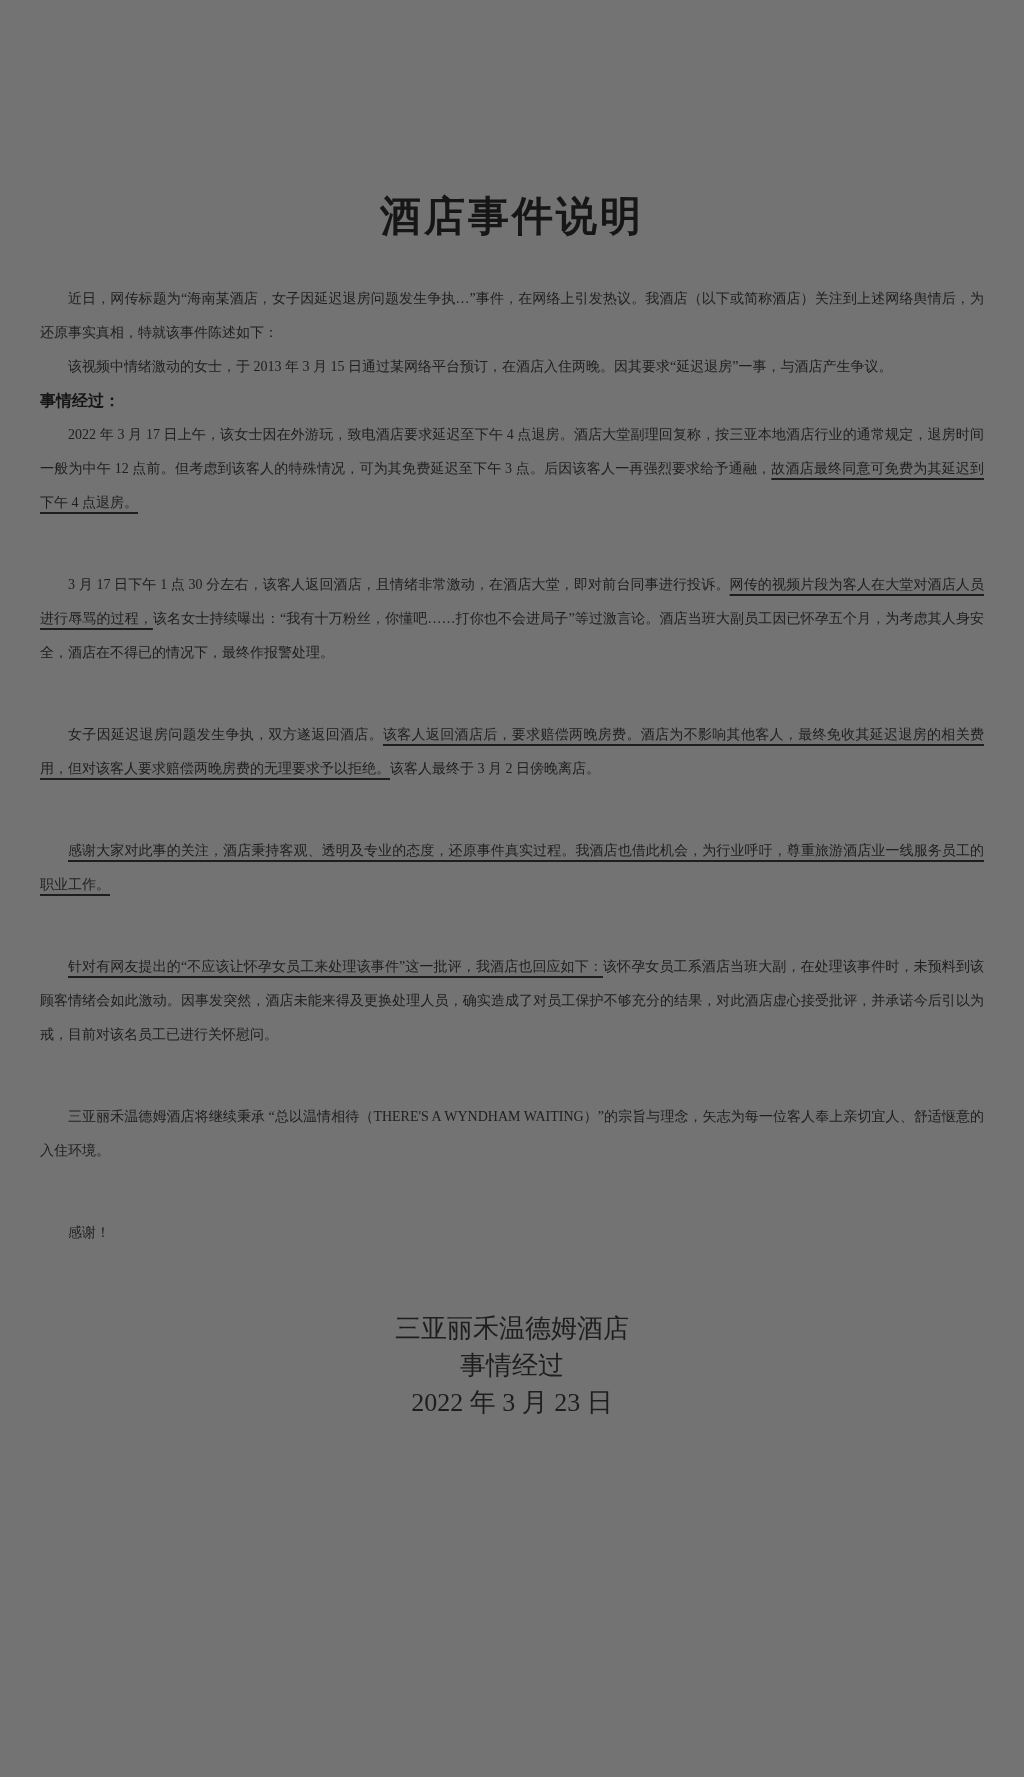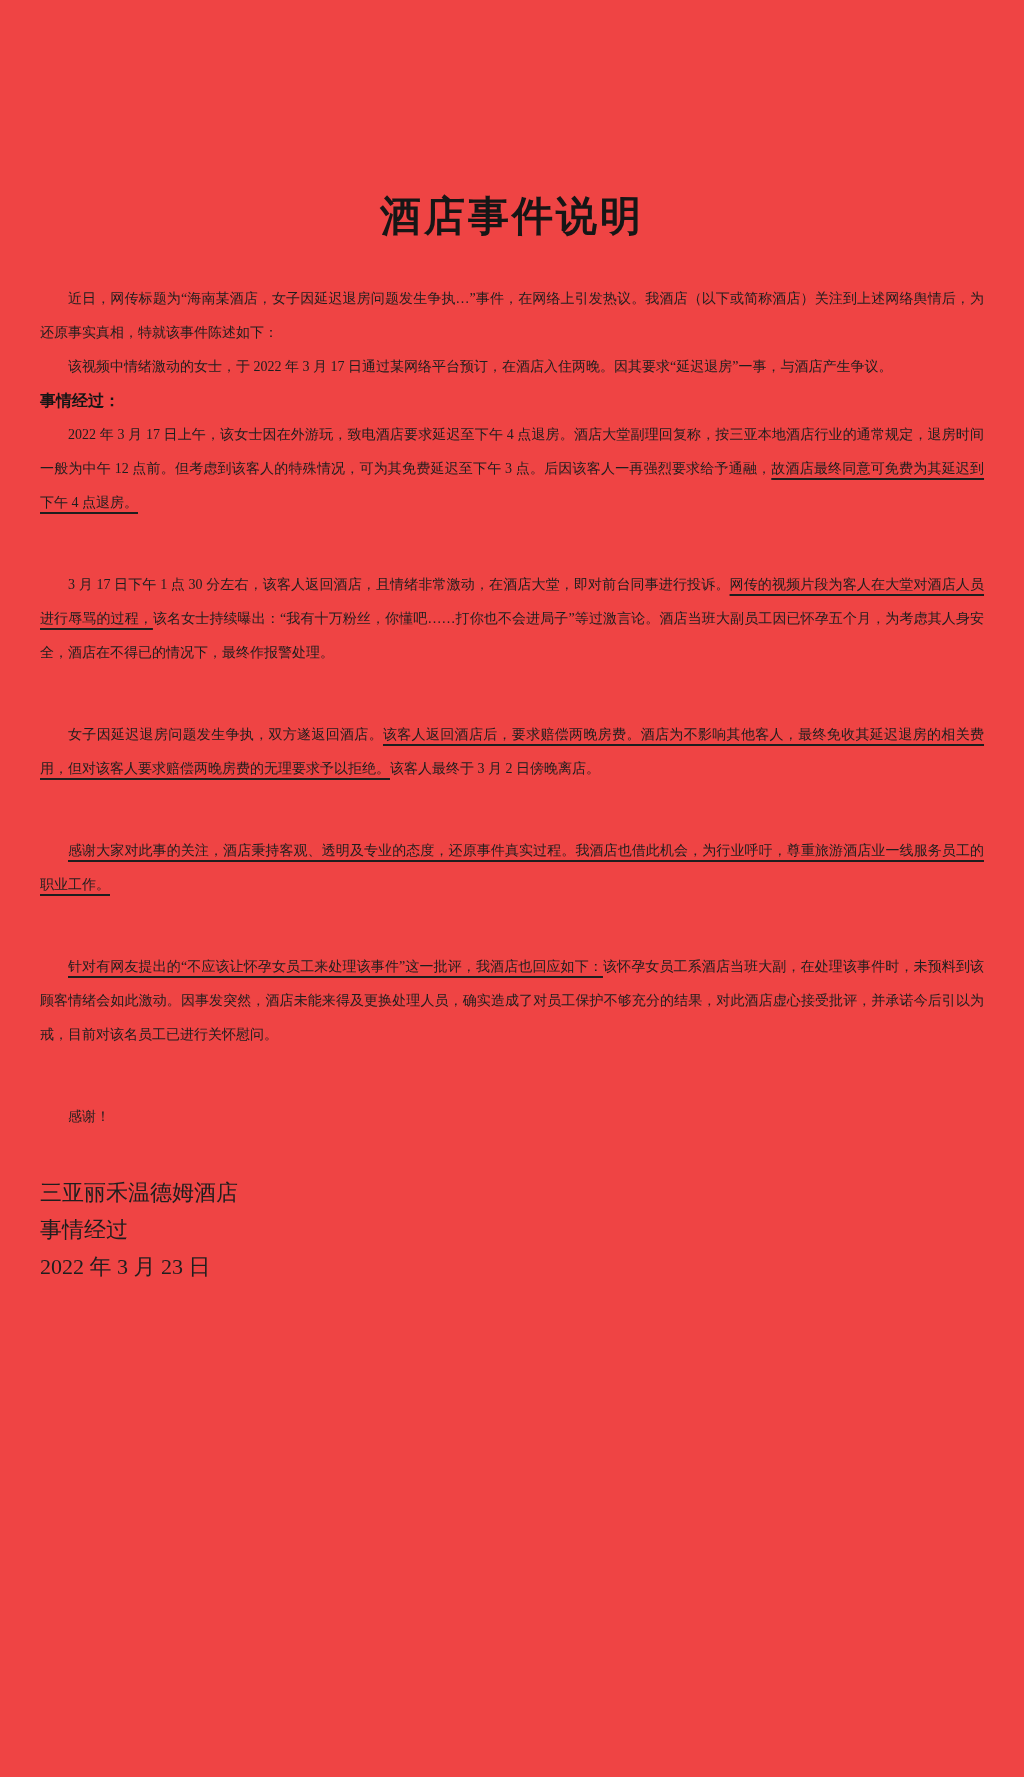"酒店事件说明" .page { background: #ef4444 -> #737373 }
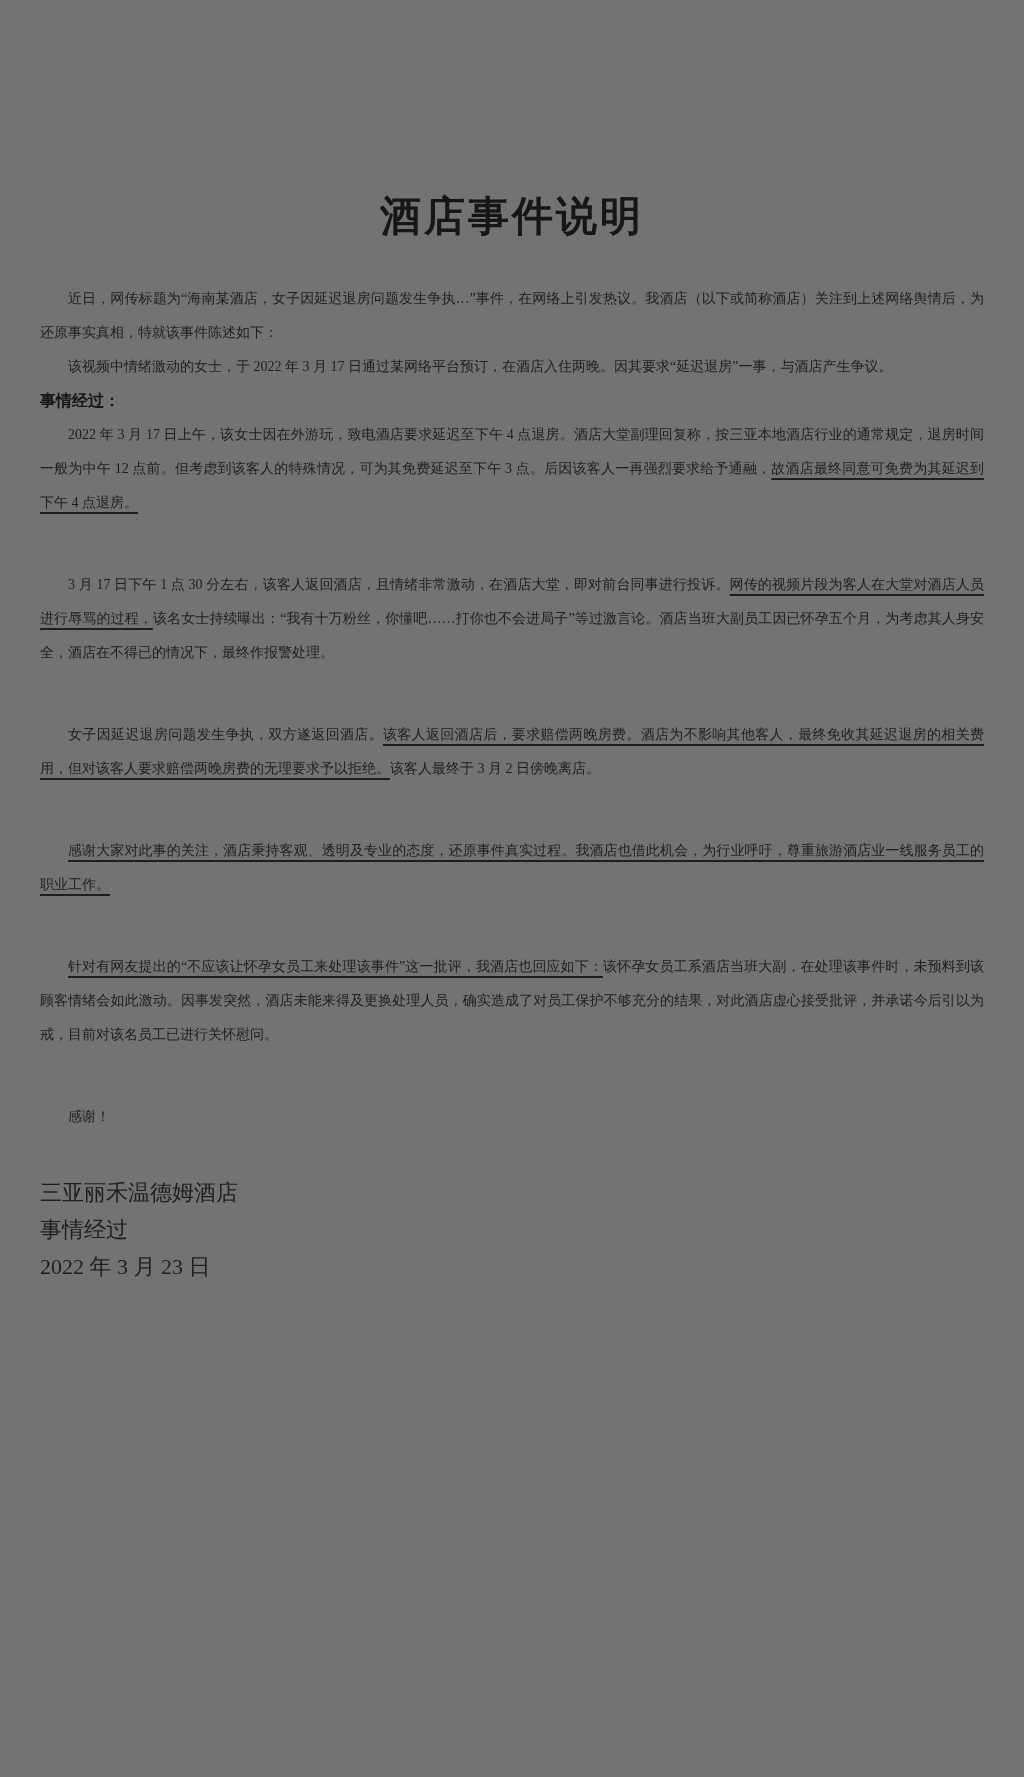"该视频中情绪激动的女士，于 2022 年 3 月" span { text: 2022 年 3 月 17 -> 2013 年 3 月 15 }
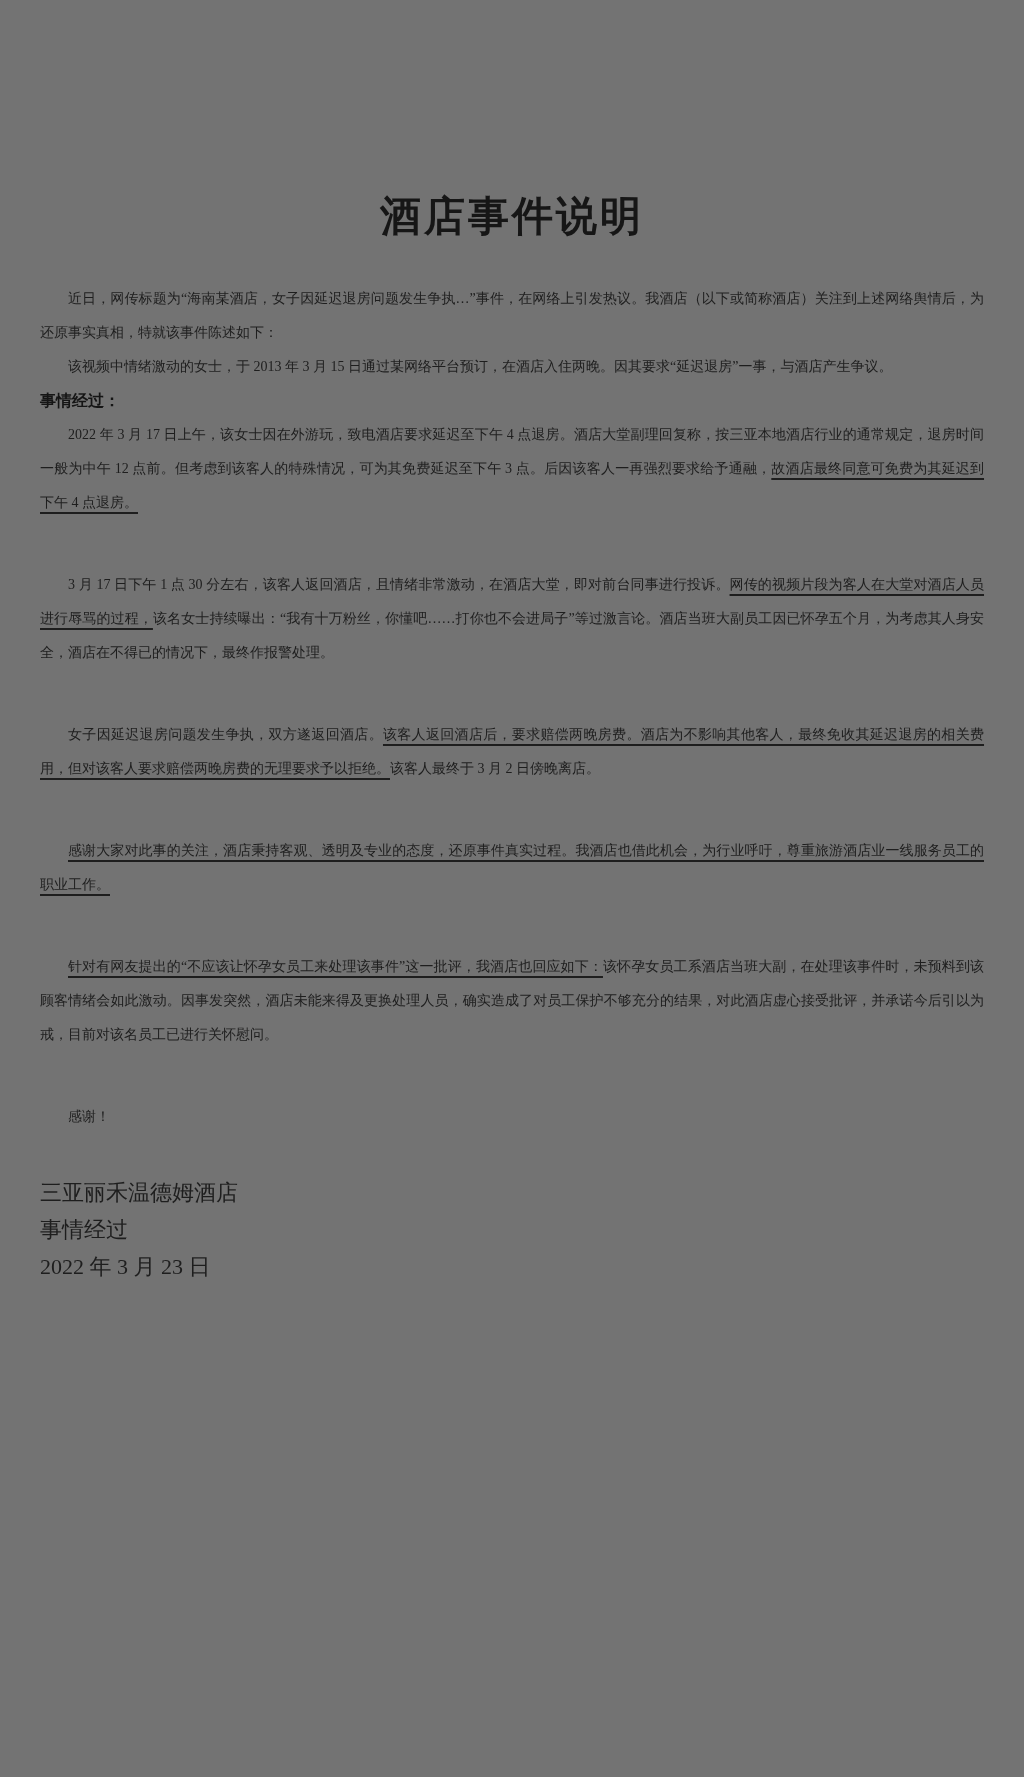"三亚丽禾温德姆酒店将继续秉承 “总以温情相待（THERE'S A WYNDHAM" p.para { html: none -> <p><span>三亚丽禾温德姆酒店将继续秉承 “总以温情相待（THERE'S A WYNDHAM WAITING）”的宗旨与理念，矢志为每一位客人奉上亲切宜人、舒适惬意的入住环境。</span></p> }
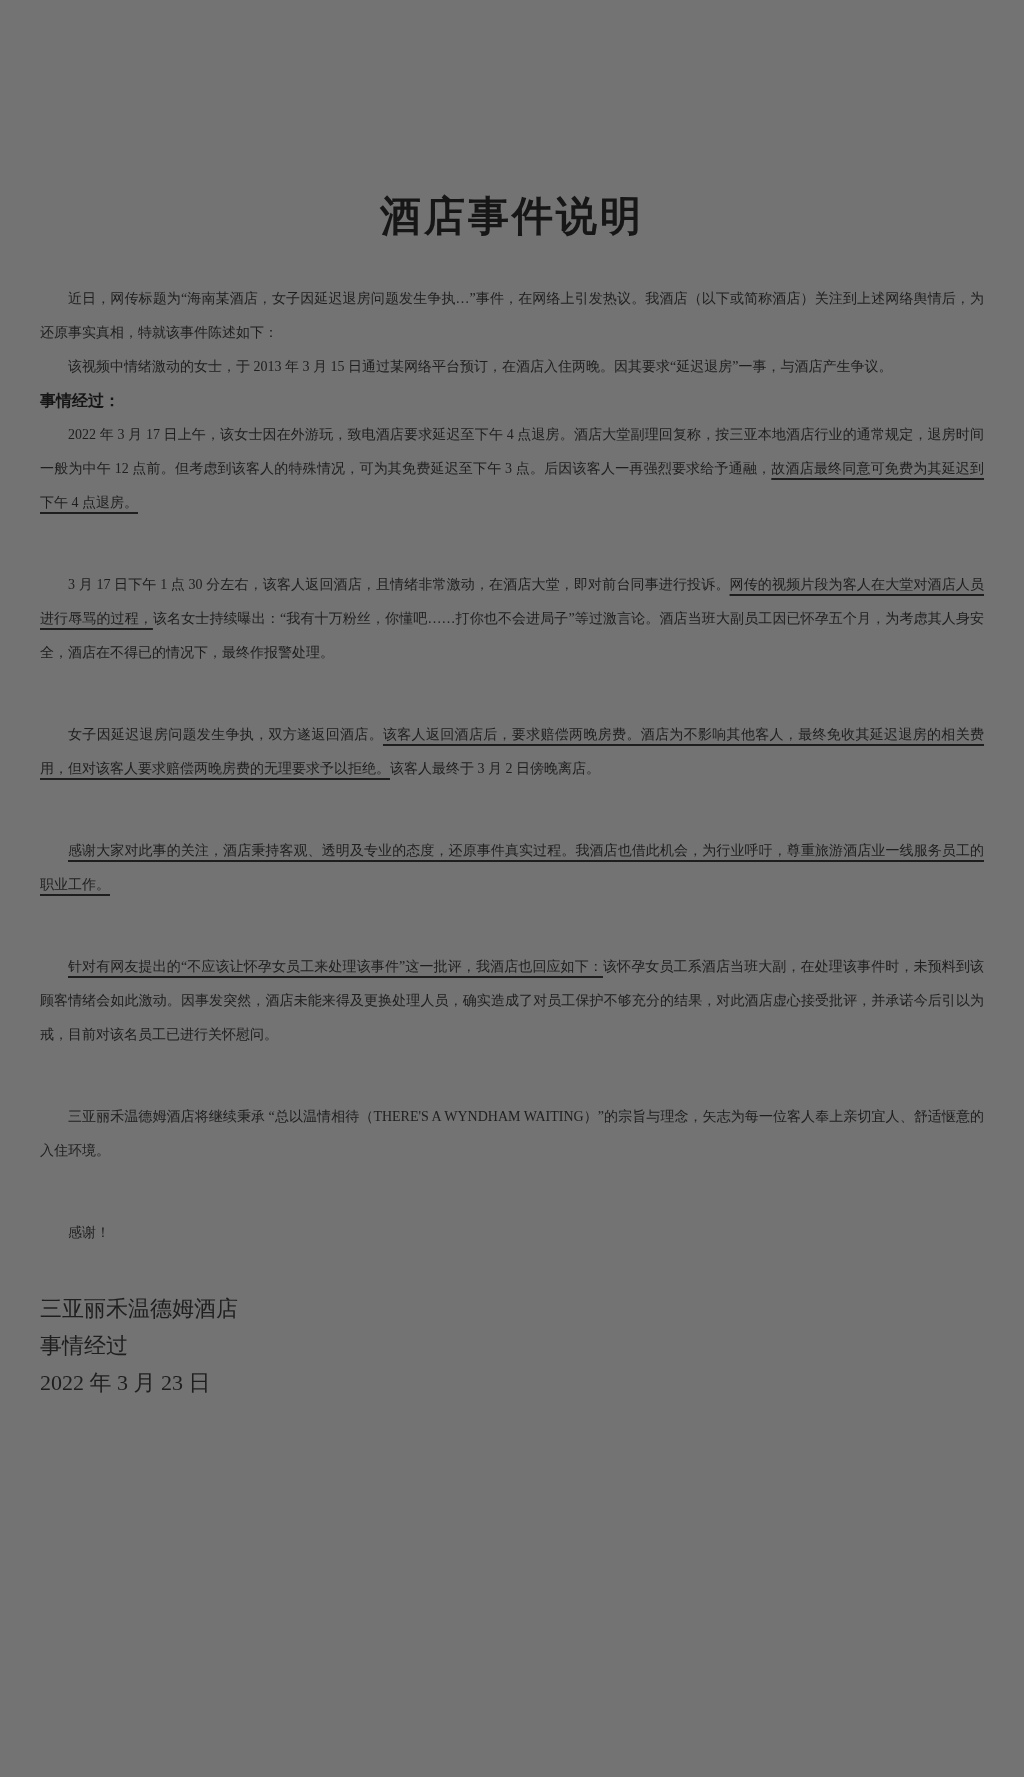"三亚丽禾温德姆酒店" .signature { font-size: 22px -> 26px; margin-top: 40px -> 60px; text-align: left -> center }
